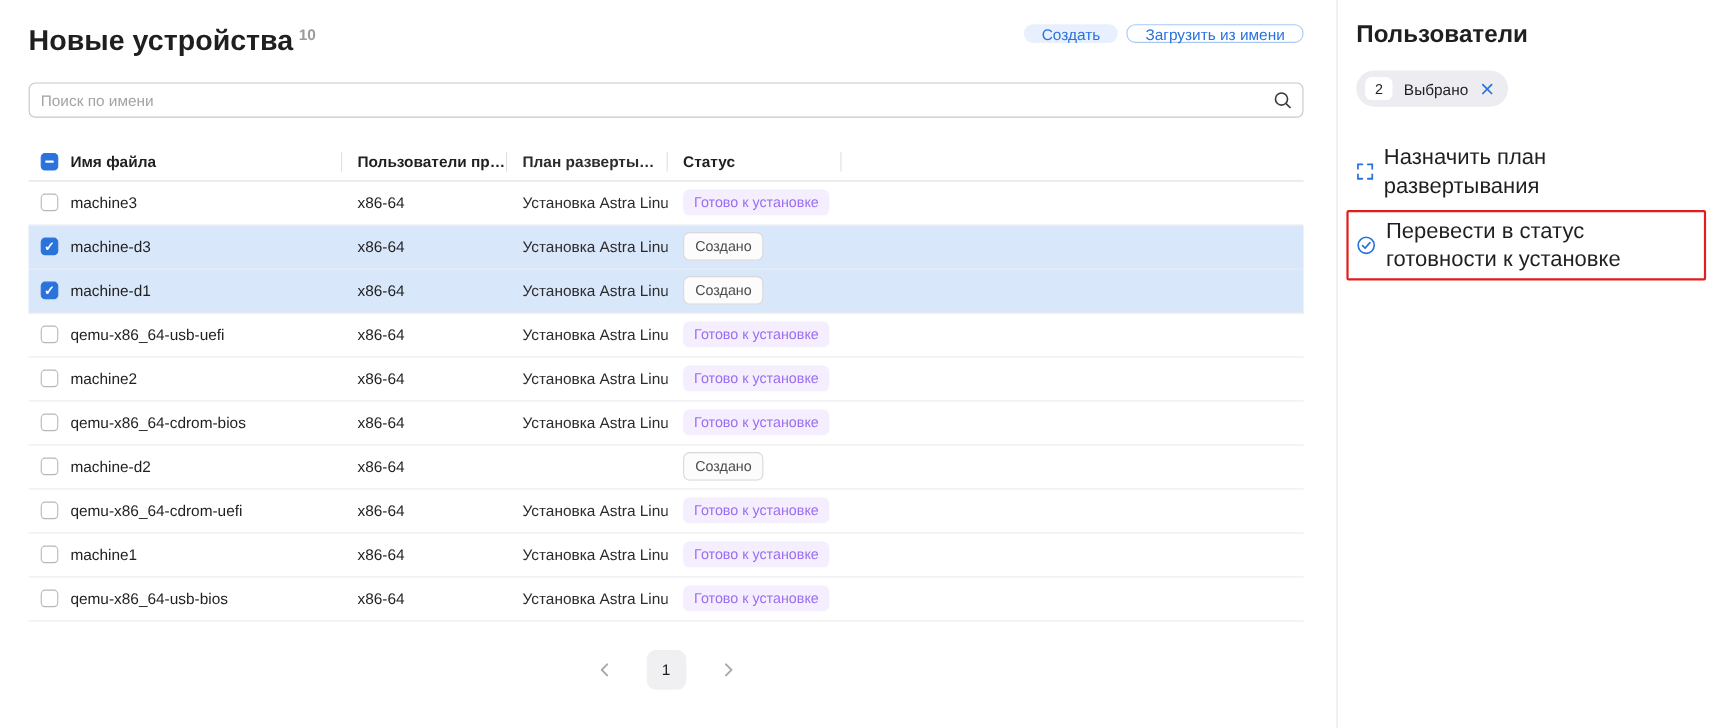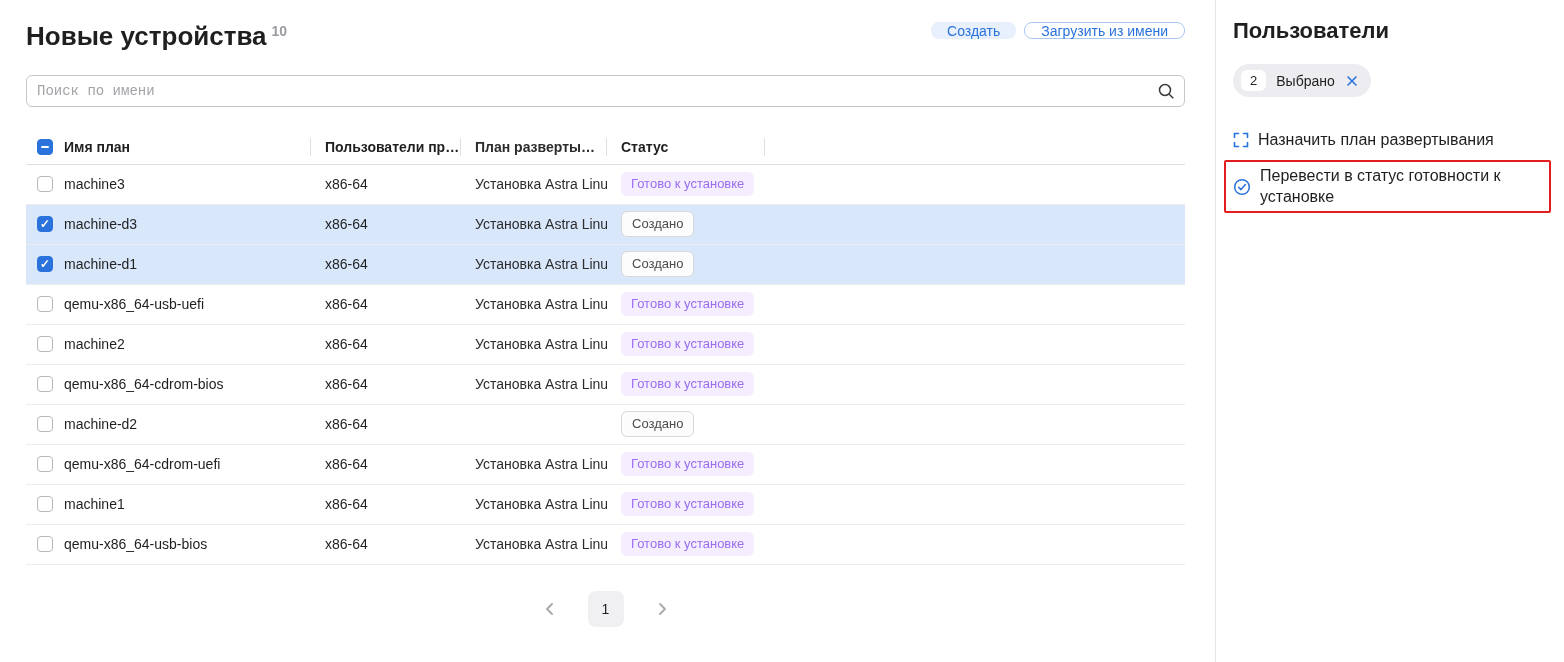"Поиск по имени" .search-input { font-family: Liberation Mono, monospace -> Liberation Sans, sans-serif }
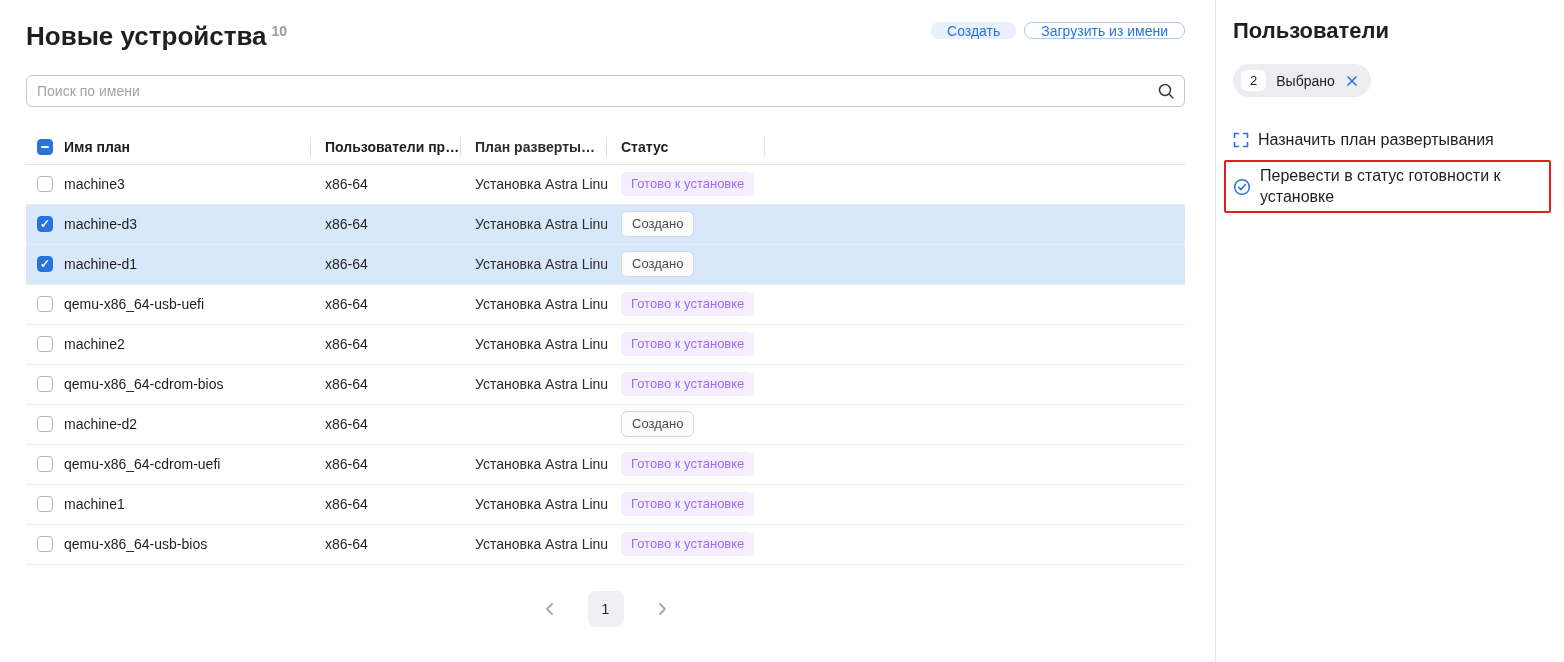"Имя план" div.th { text: план -> файла }
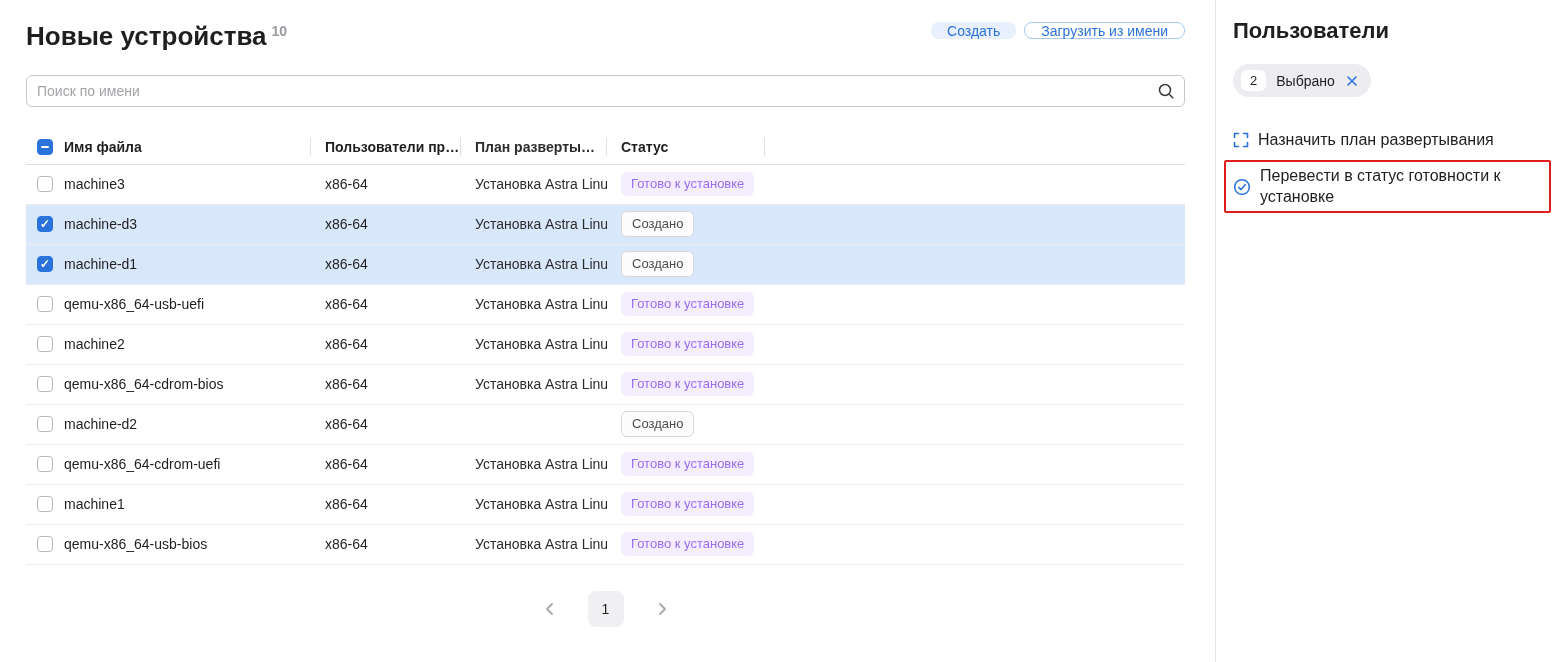"Назначить план развертывания" .action { font-size: 16px -> 20px }
